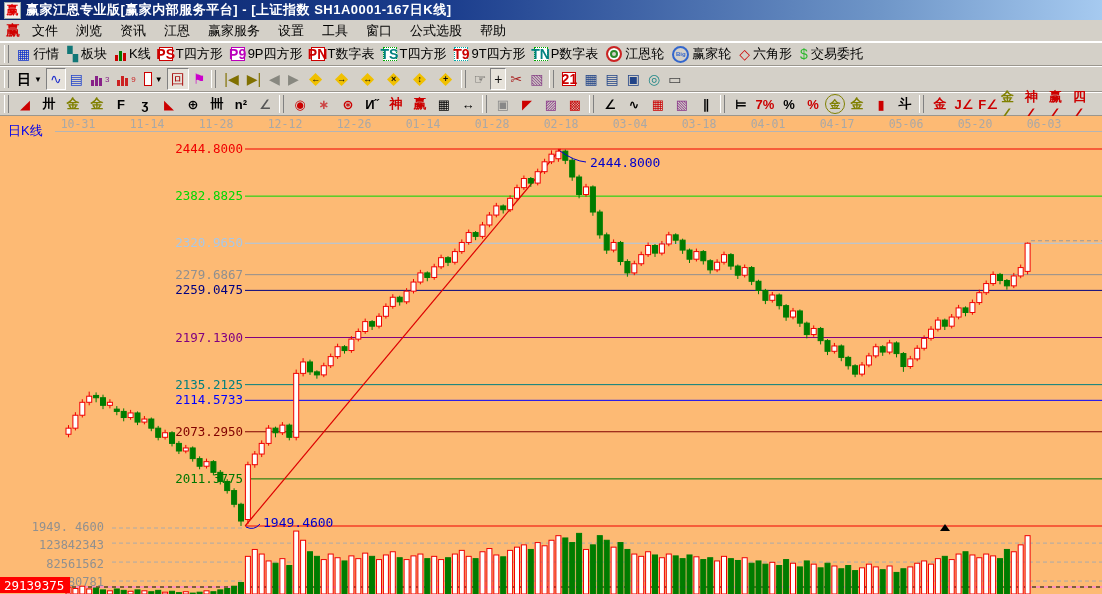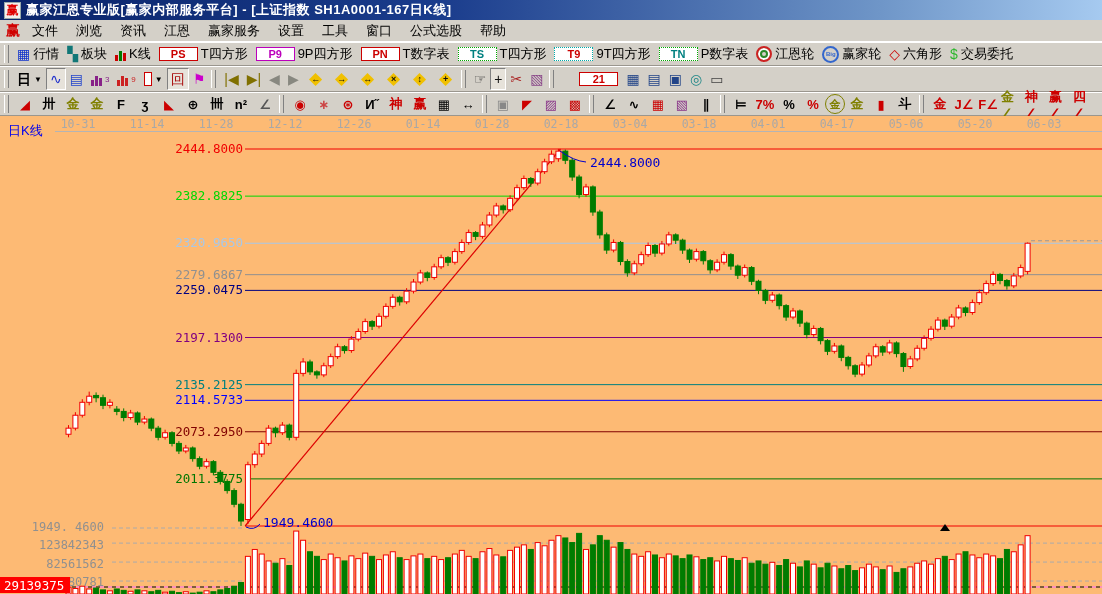"PS" .bx { font-size: 11px -> 14px; width: 39px -> 14px }
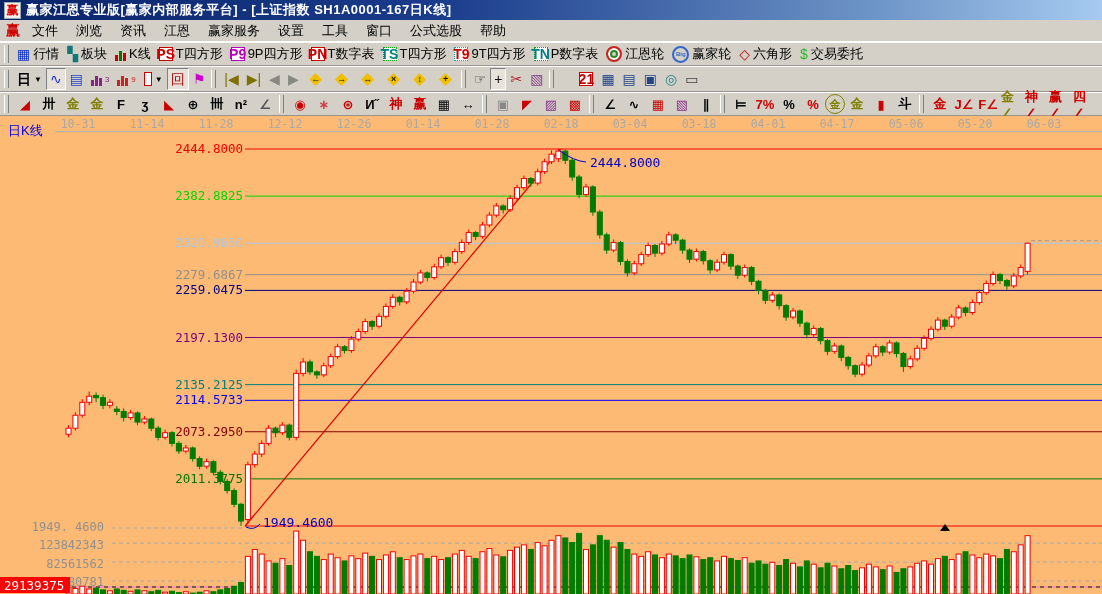"21" span.bx { margin-left: 17px -> none }
